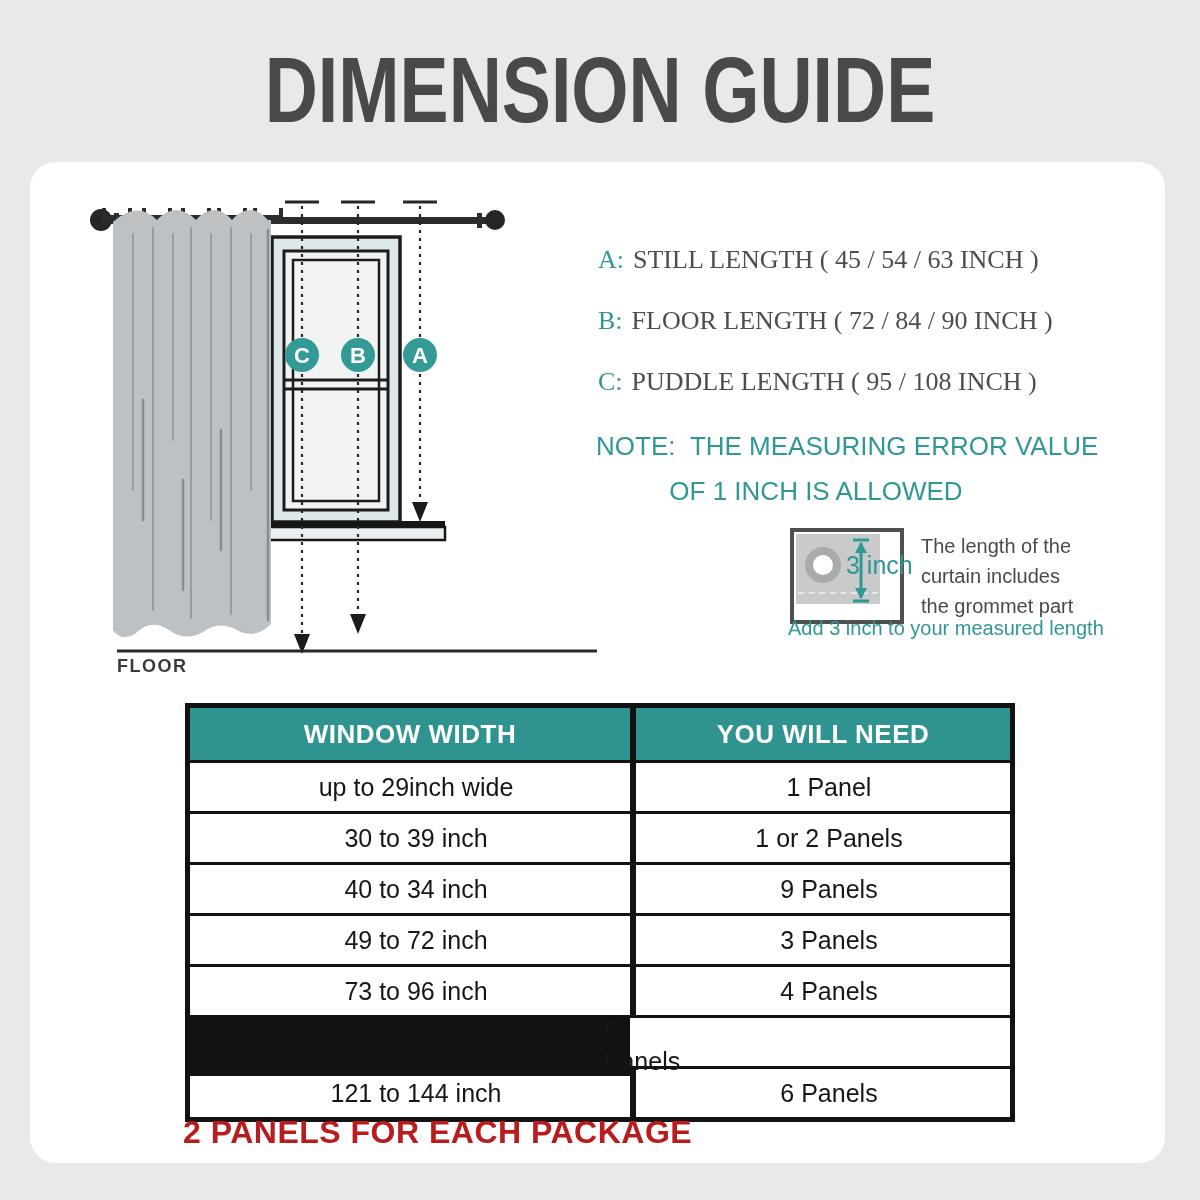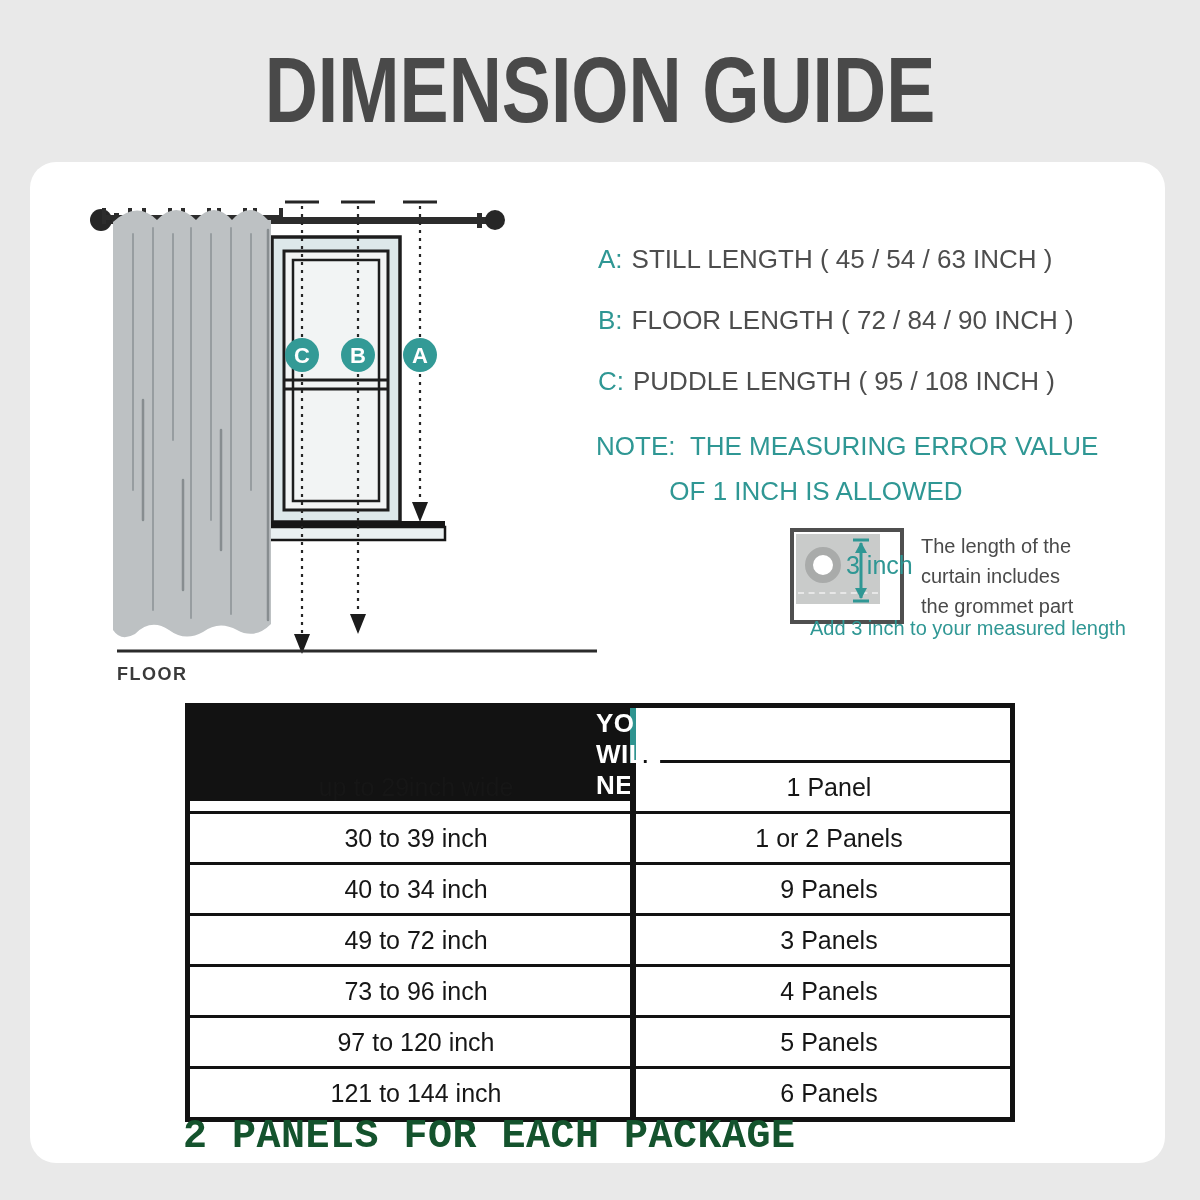"A: STILL LENGTH ( 45" .legend { font-family: none -> Liberation Serif, serif }
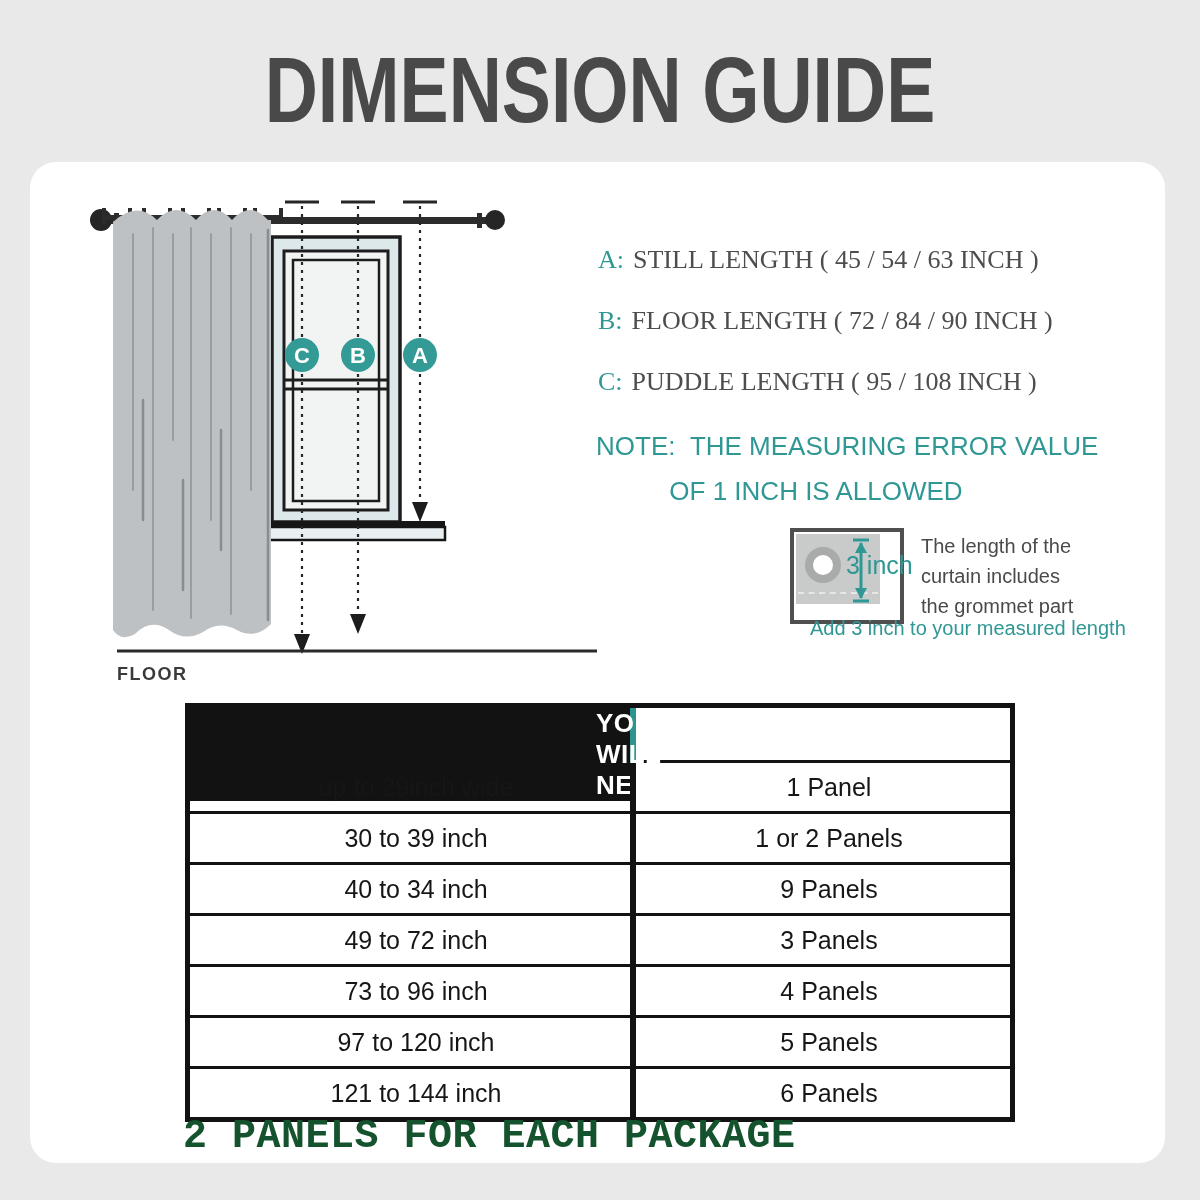"Add 3 inch to your" .grommet-tip { left: 810px -> 788px }
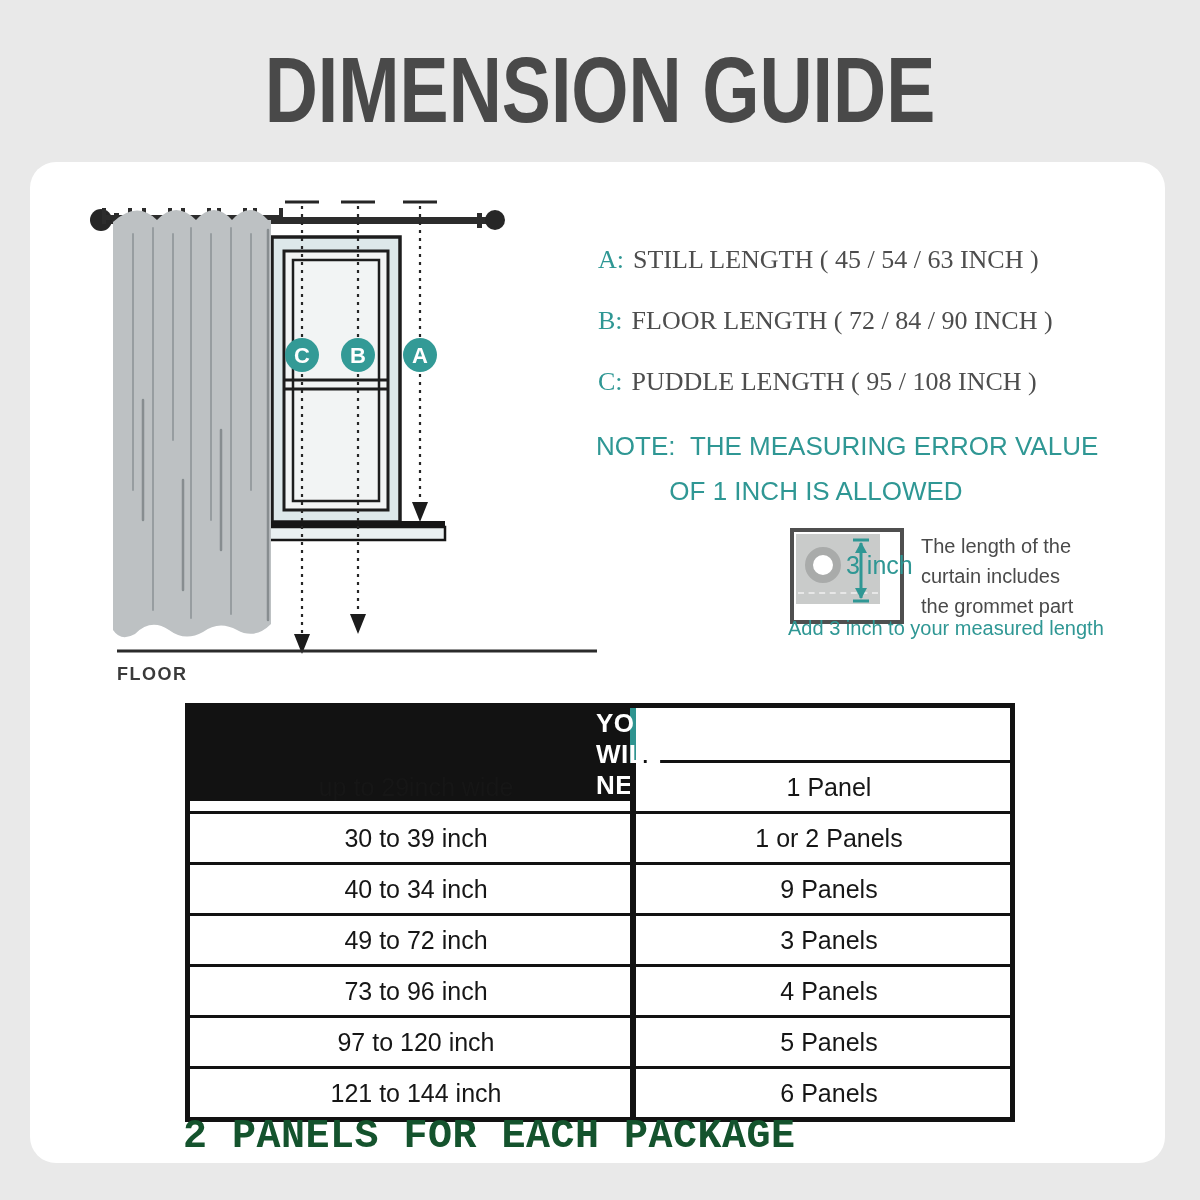"FLOOR" .floor-label { margin-top: 8px -> none }
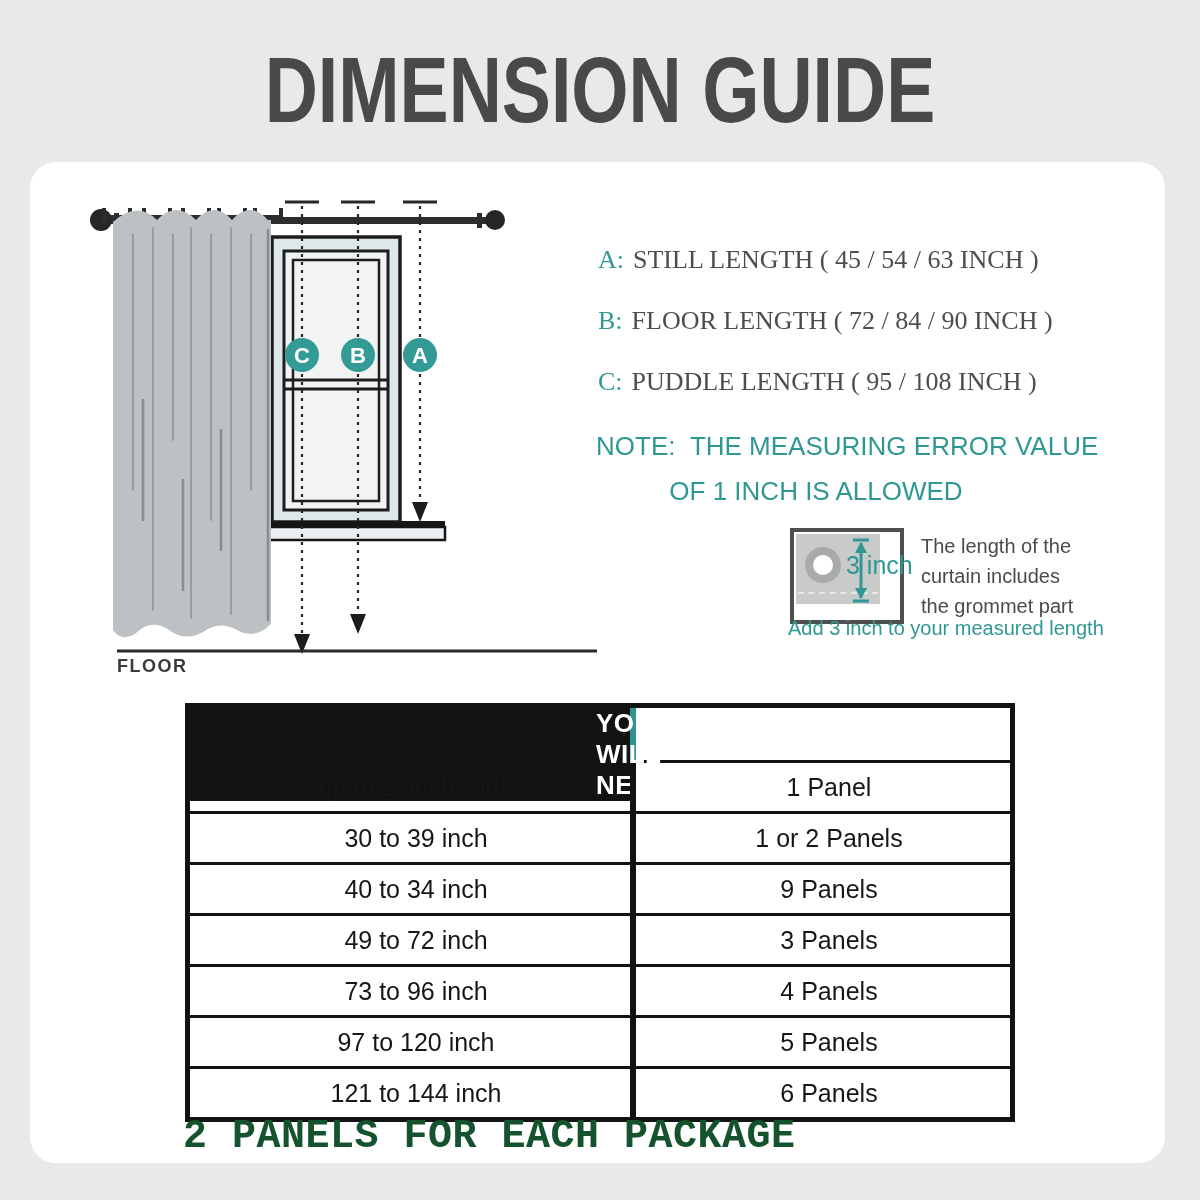"WINDOW WIDTH" div.th { html: none -> <div>WINDOW WIDTH</div> }
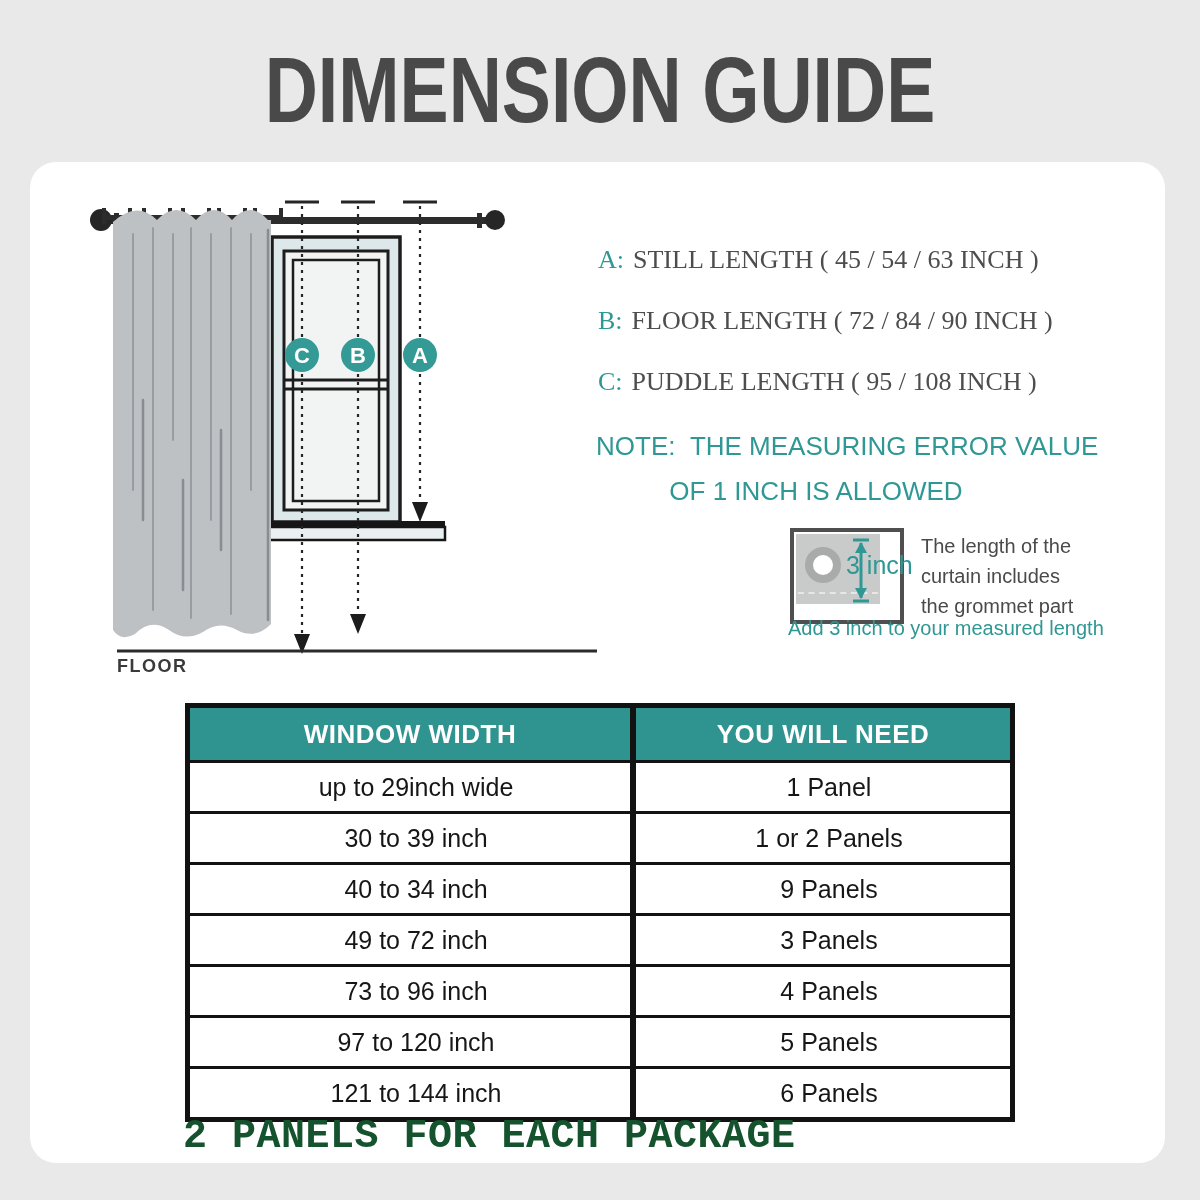"97 to 120 inch" div.td { html: <div>97 to 120 inch</div> -> none }
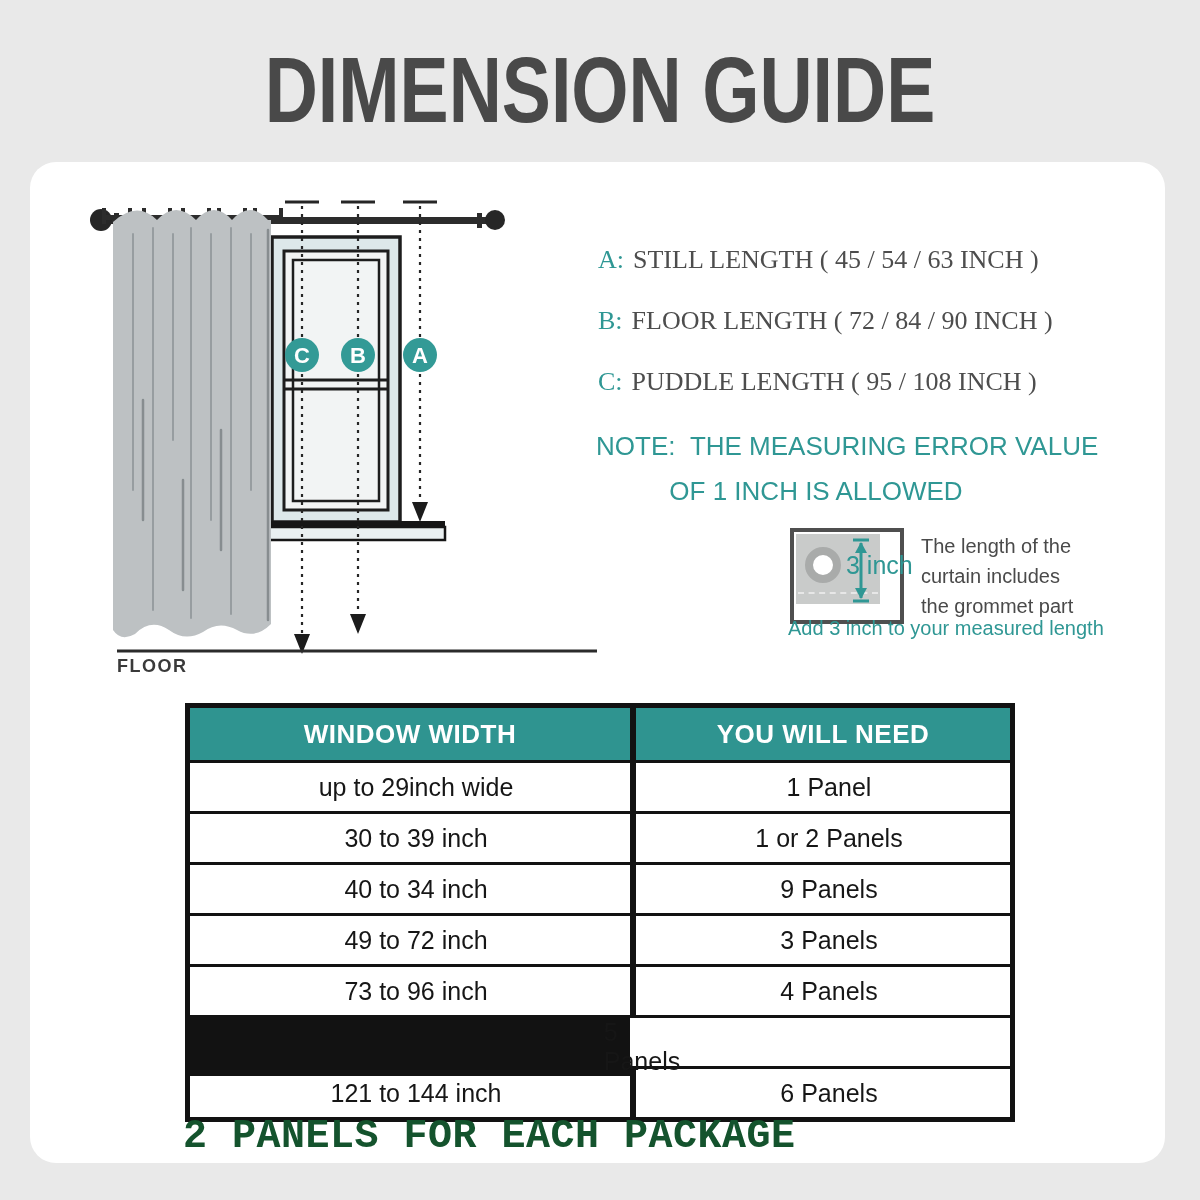"2 PANELS FOR EACH PACKAGE" .footer-note { color: #14532d -> #b91c1c; font-family: Liberation Mono, monospace -> none; font-size: 40px -> 32px }
